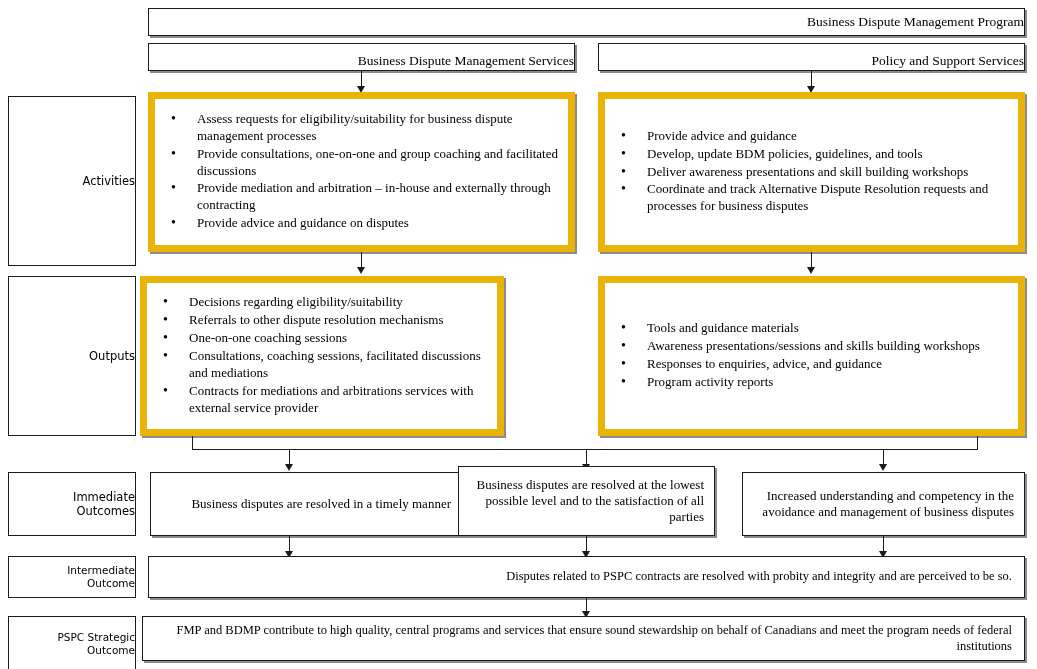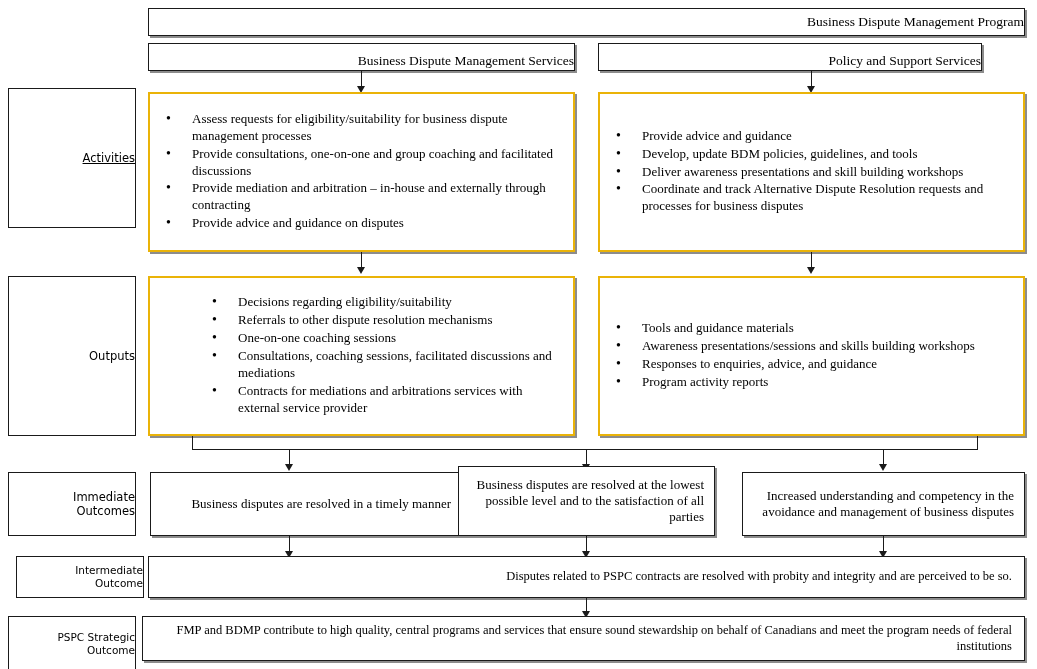"Policy and Support Services" div.box { width: 384px -> 427px }
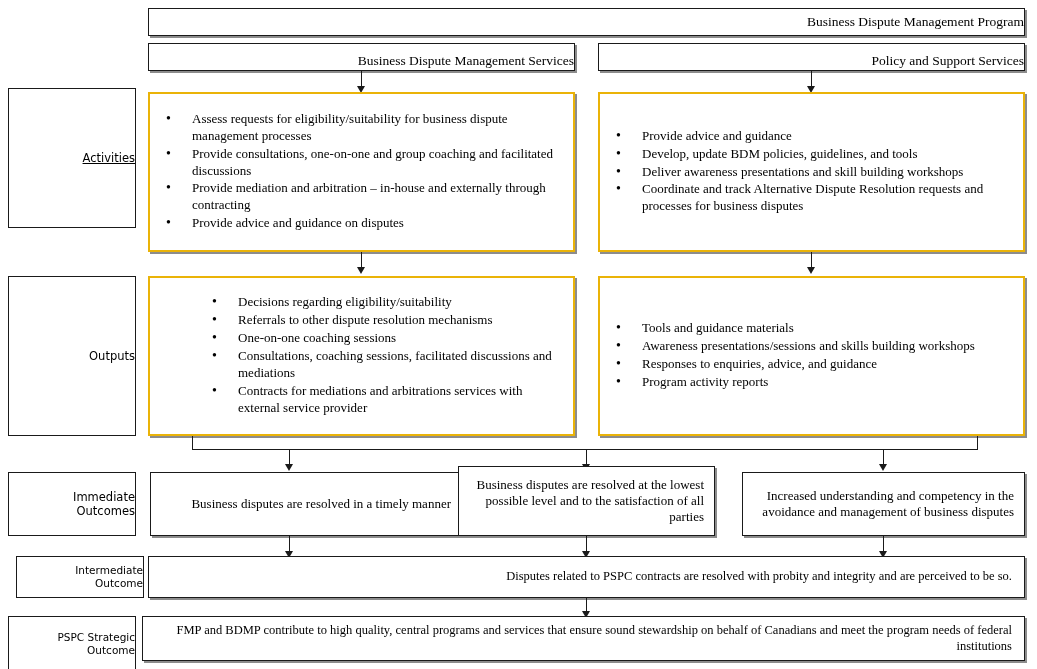"Assess requests for" .listbox { border: 2px solid #eab308 -> 7px solid #eab308 }
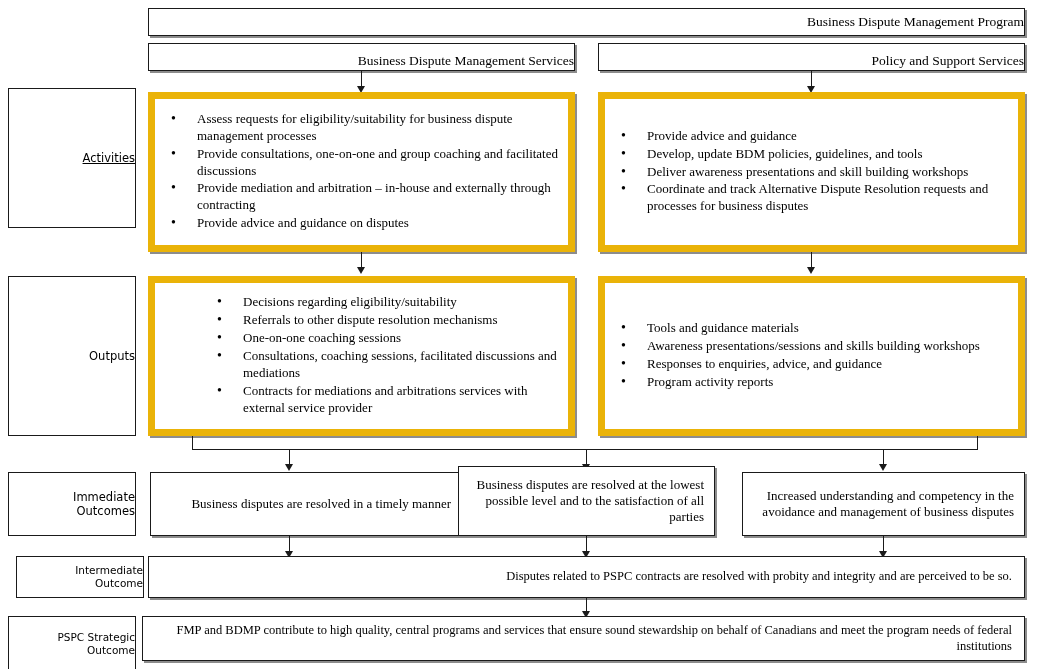"Activities" div.box { height: 140px -> 170px; text-decoration: underline -> none; top: 88px -> 96px }
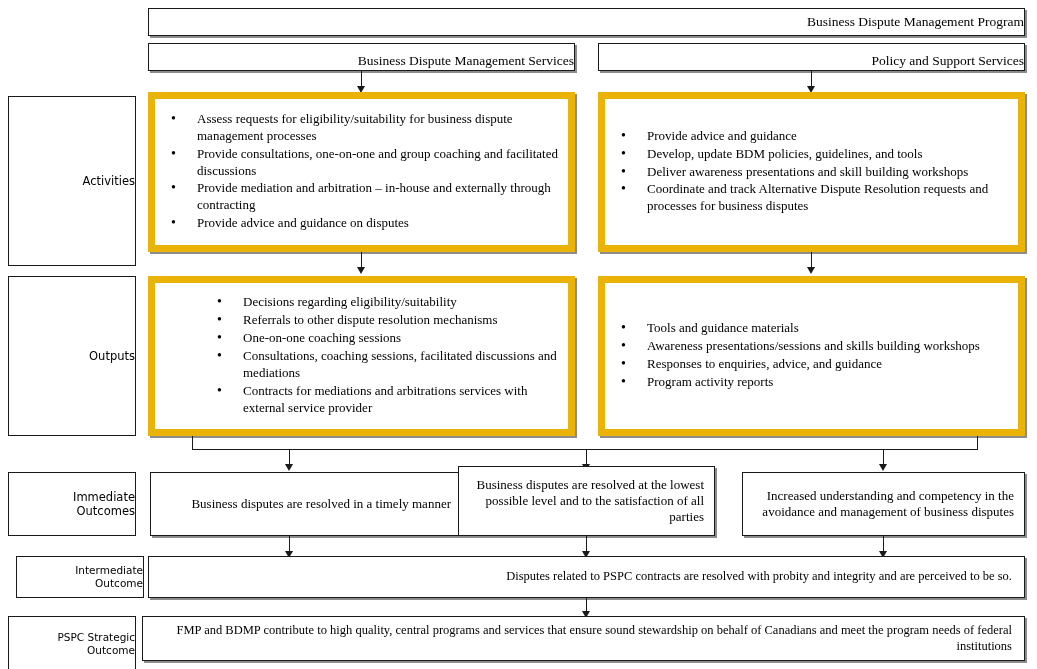"Decisions regarding" div.listbox { left: 148px -> 140px; padding-left: 46px -> none; width: 427px -> 364px }
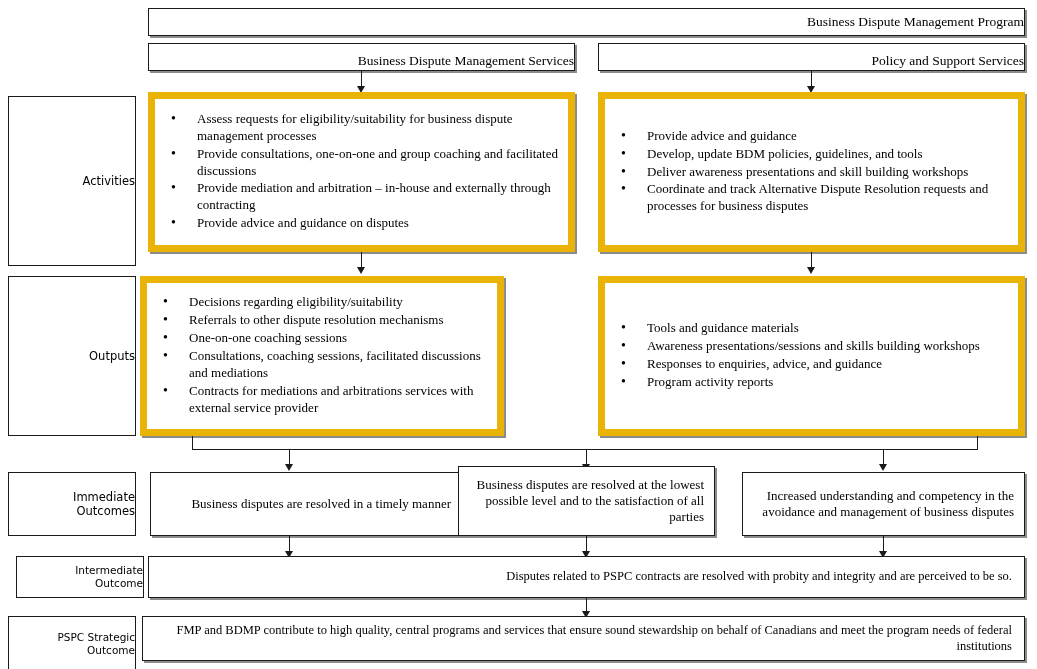"Intermediate" div.box { left: 16px -> 8px }
